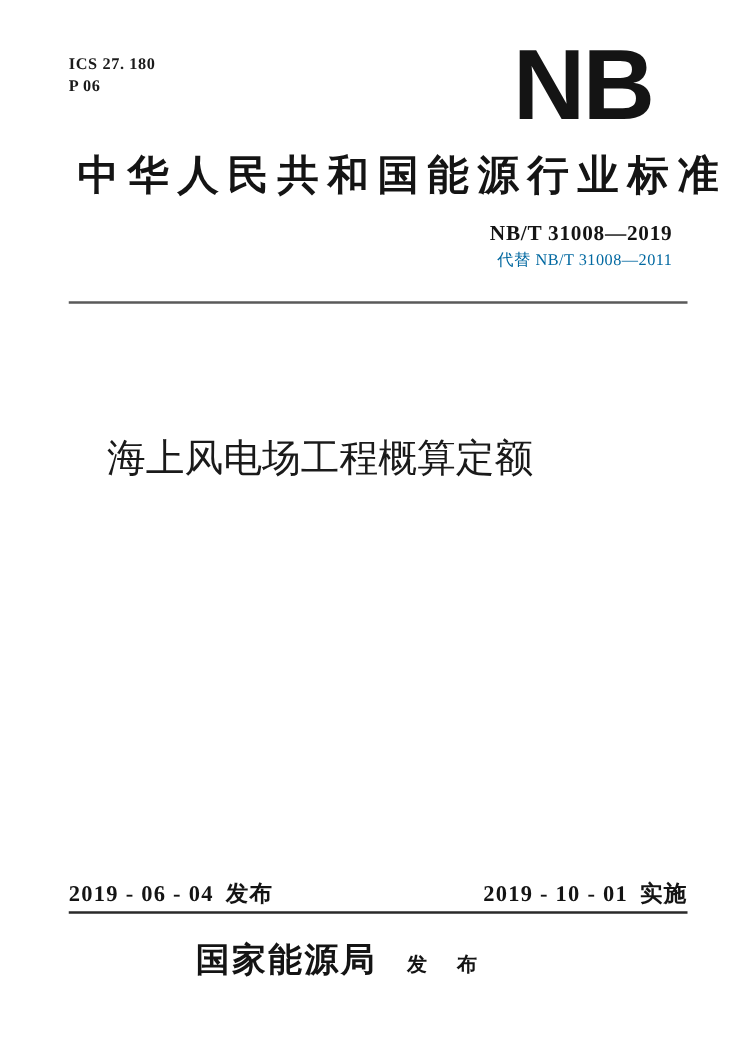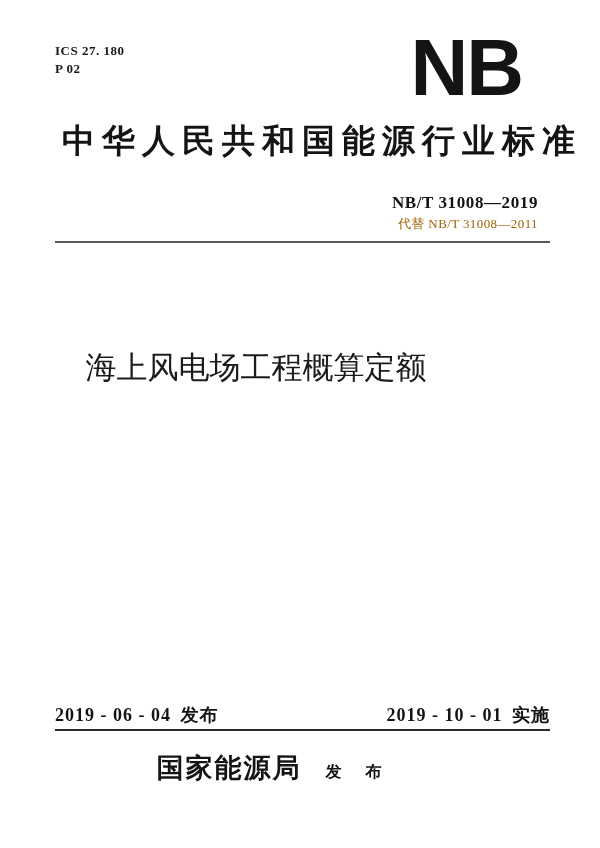"P 02" div { text: 02 -> 06 }
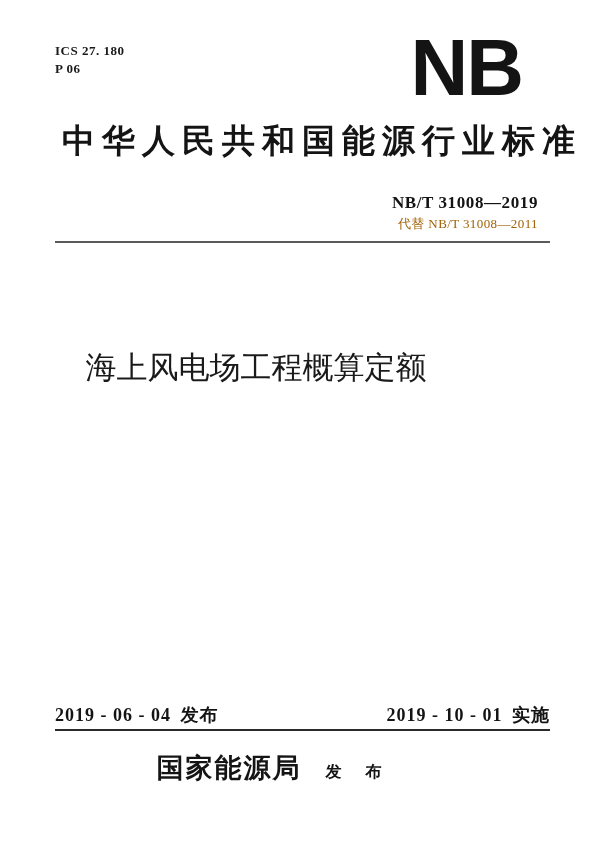"NB/T 31008—2019" .std-num-block { top: 192px -> 176px }
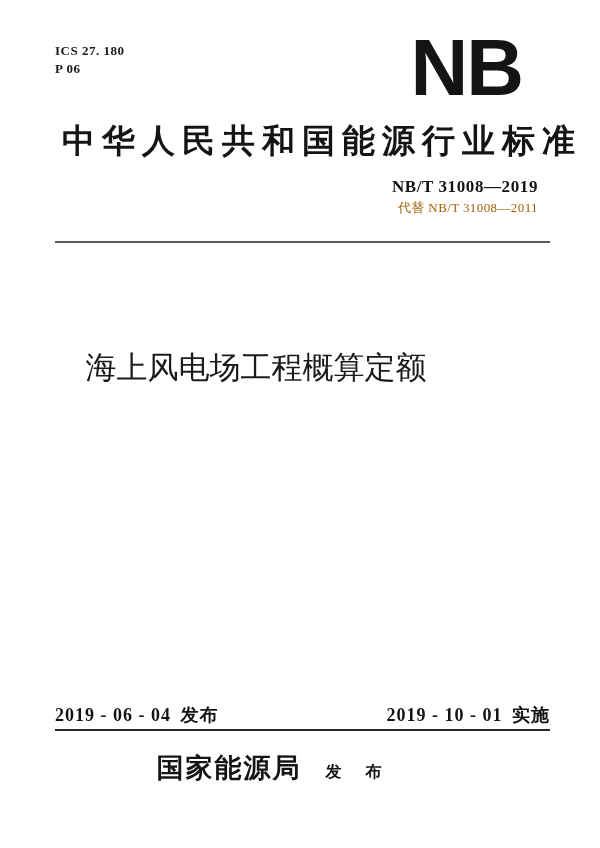"代替 NB/T 31008—2011" .replaces-note { color: #a16207 -> #0369a1 }
